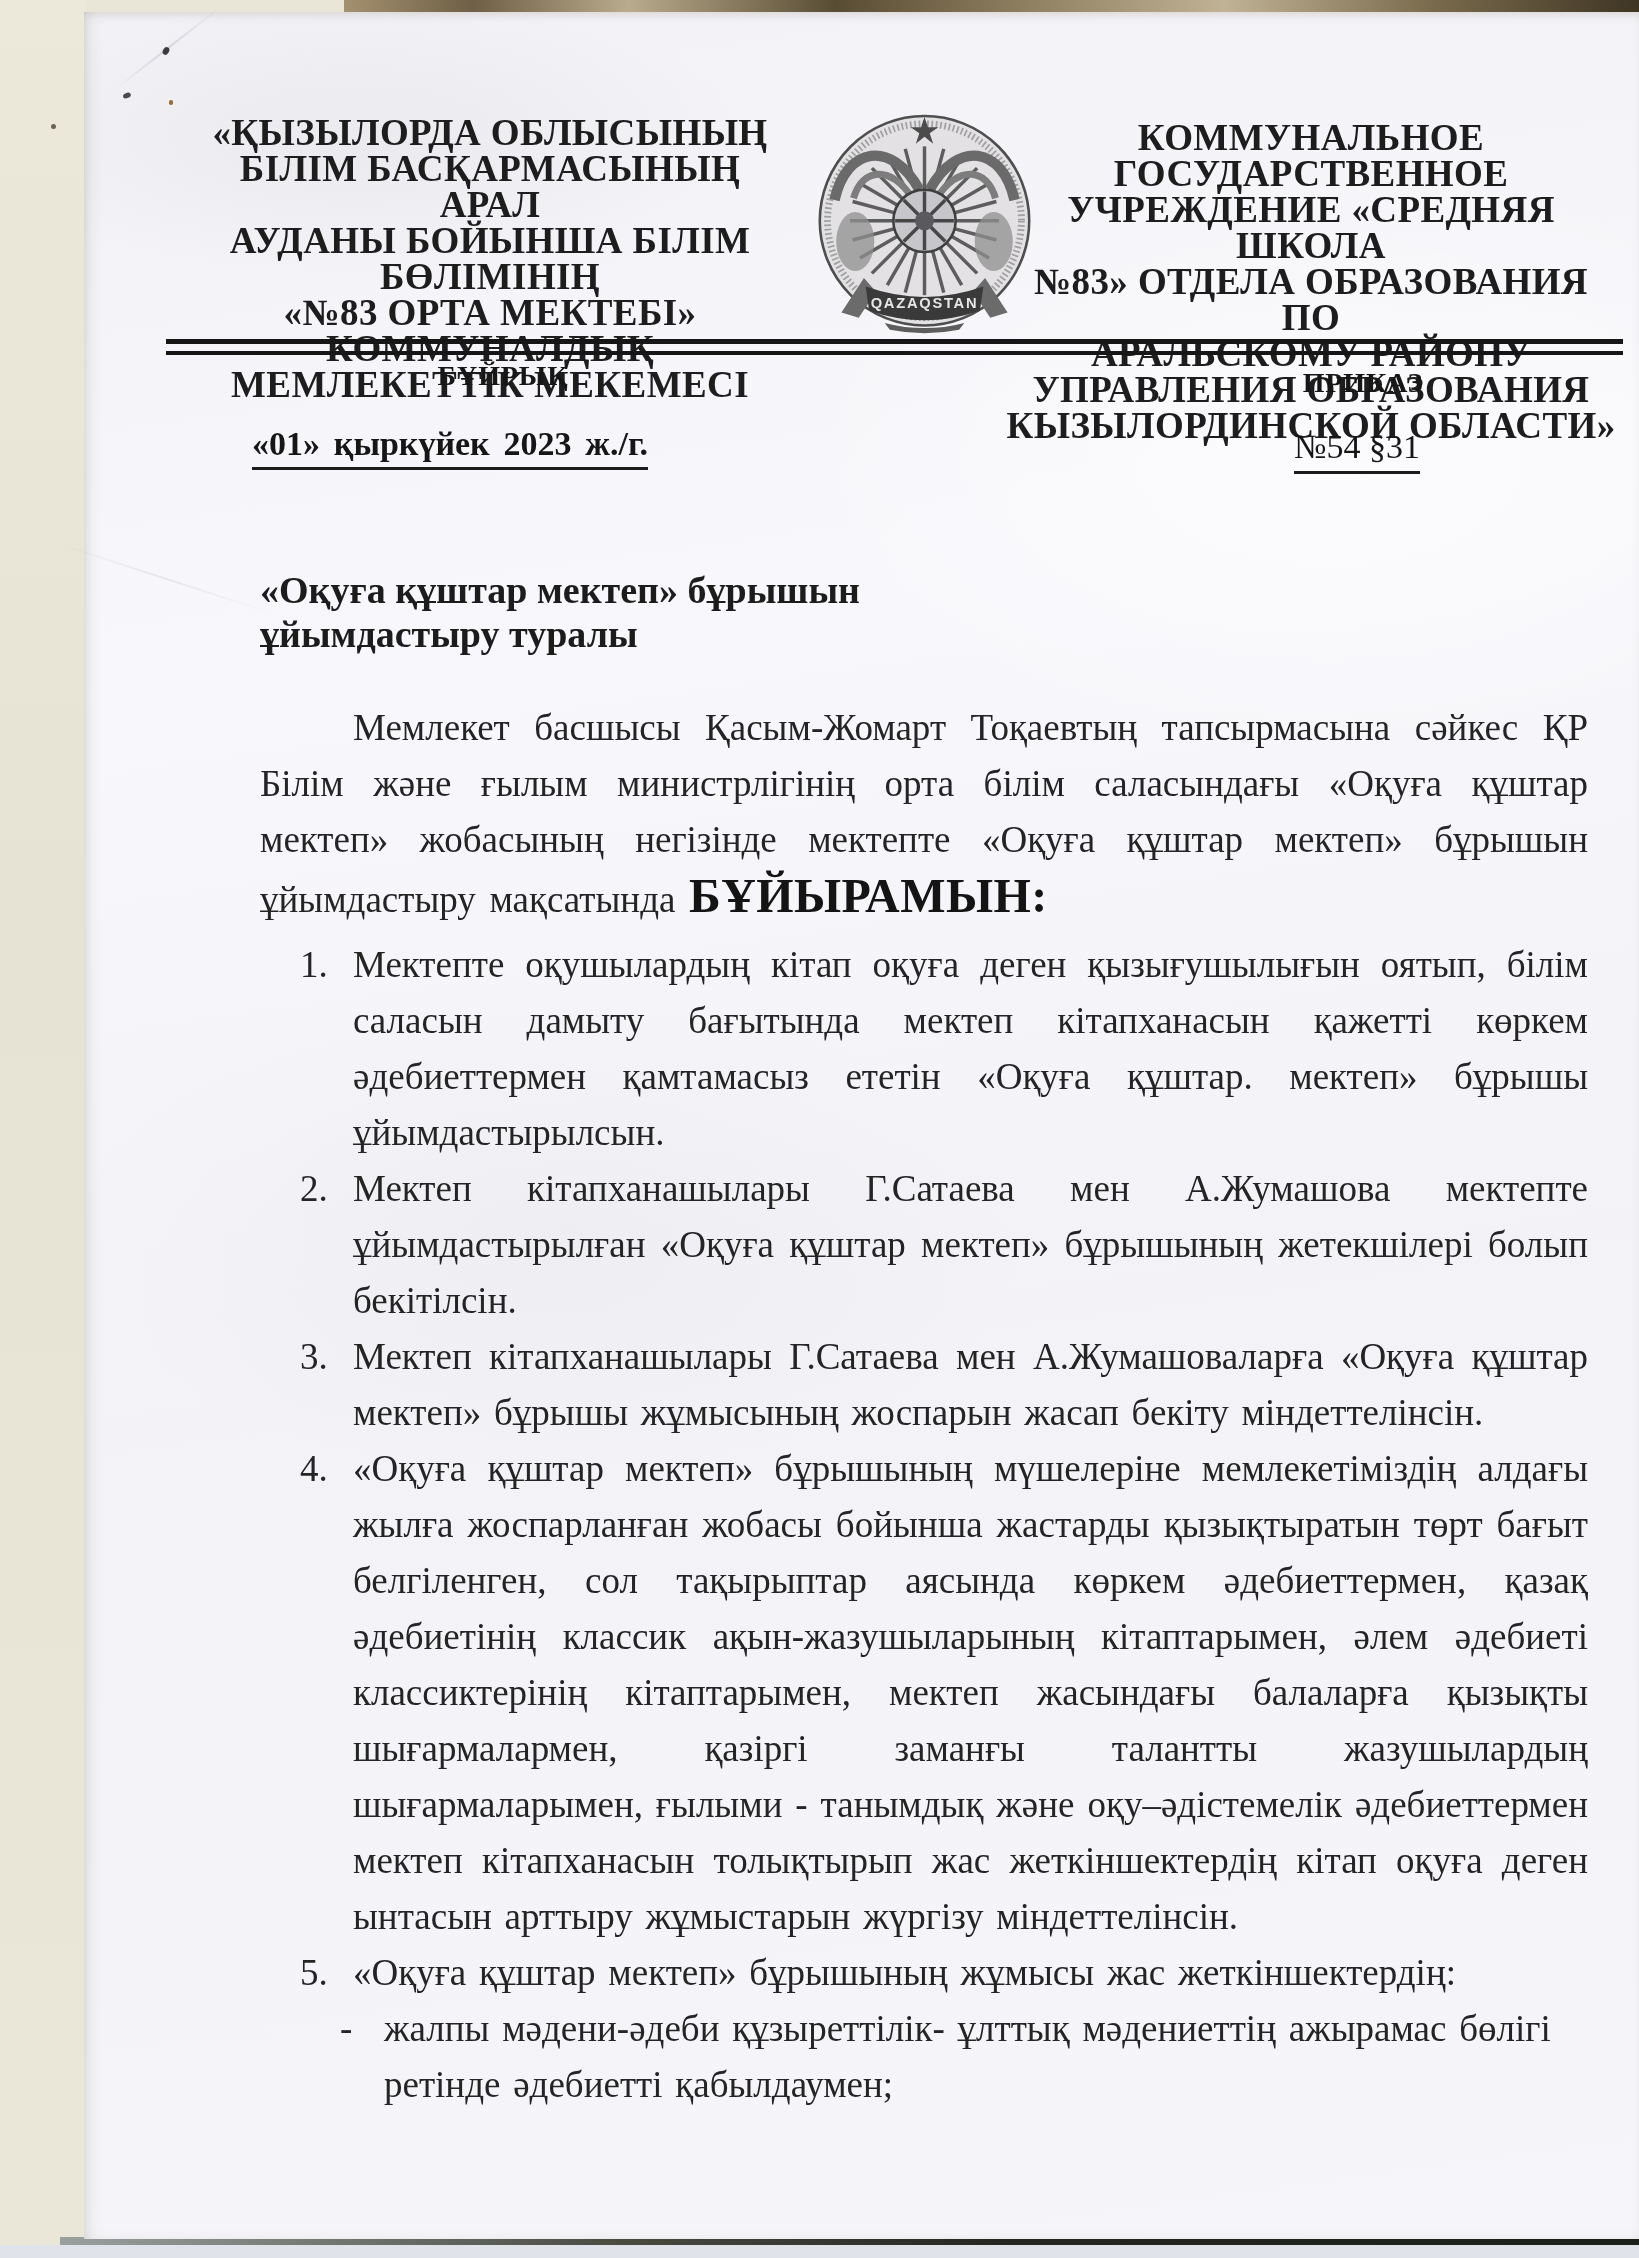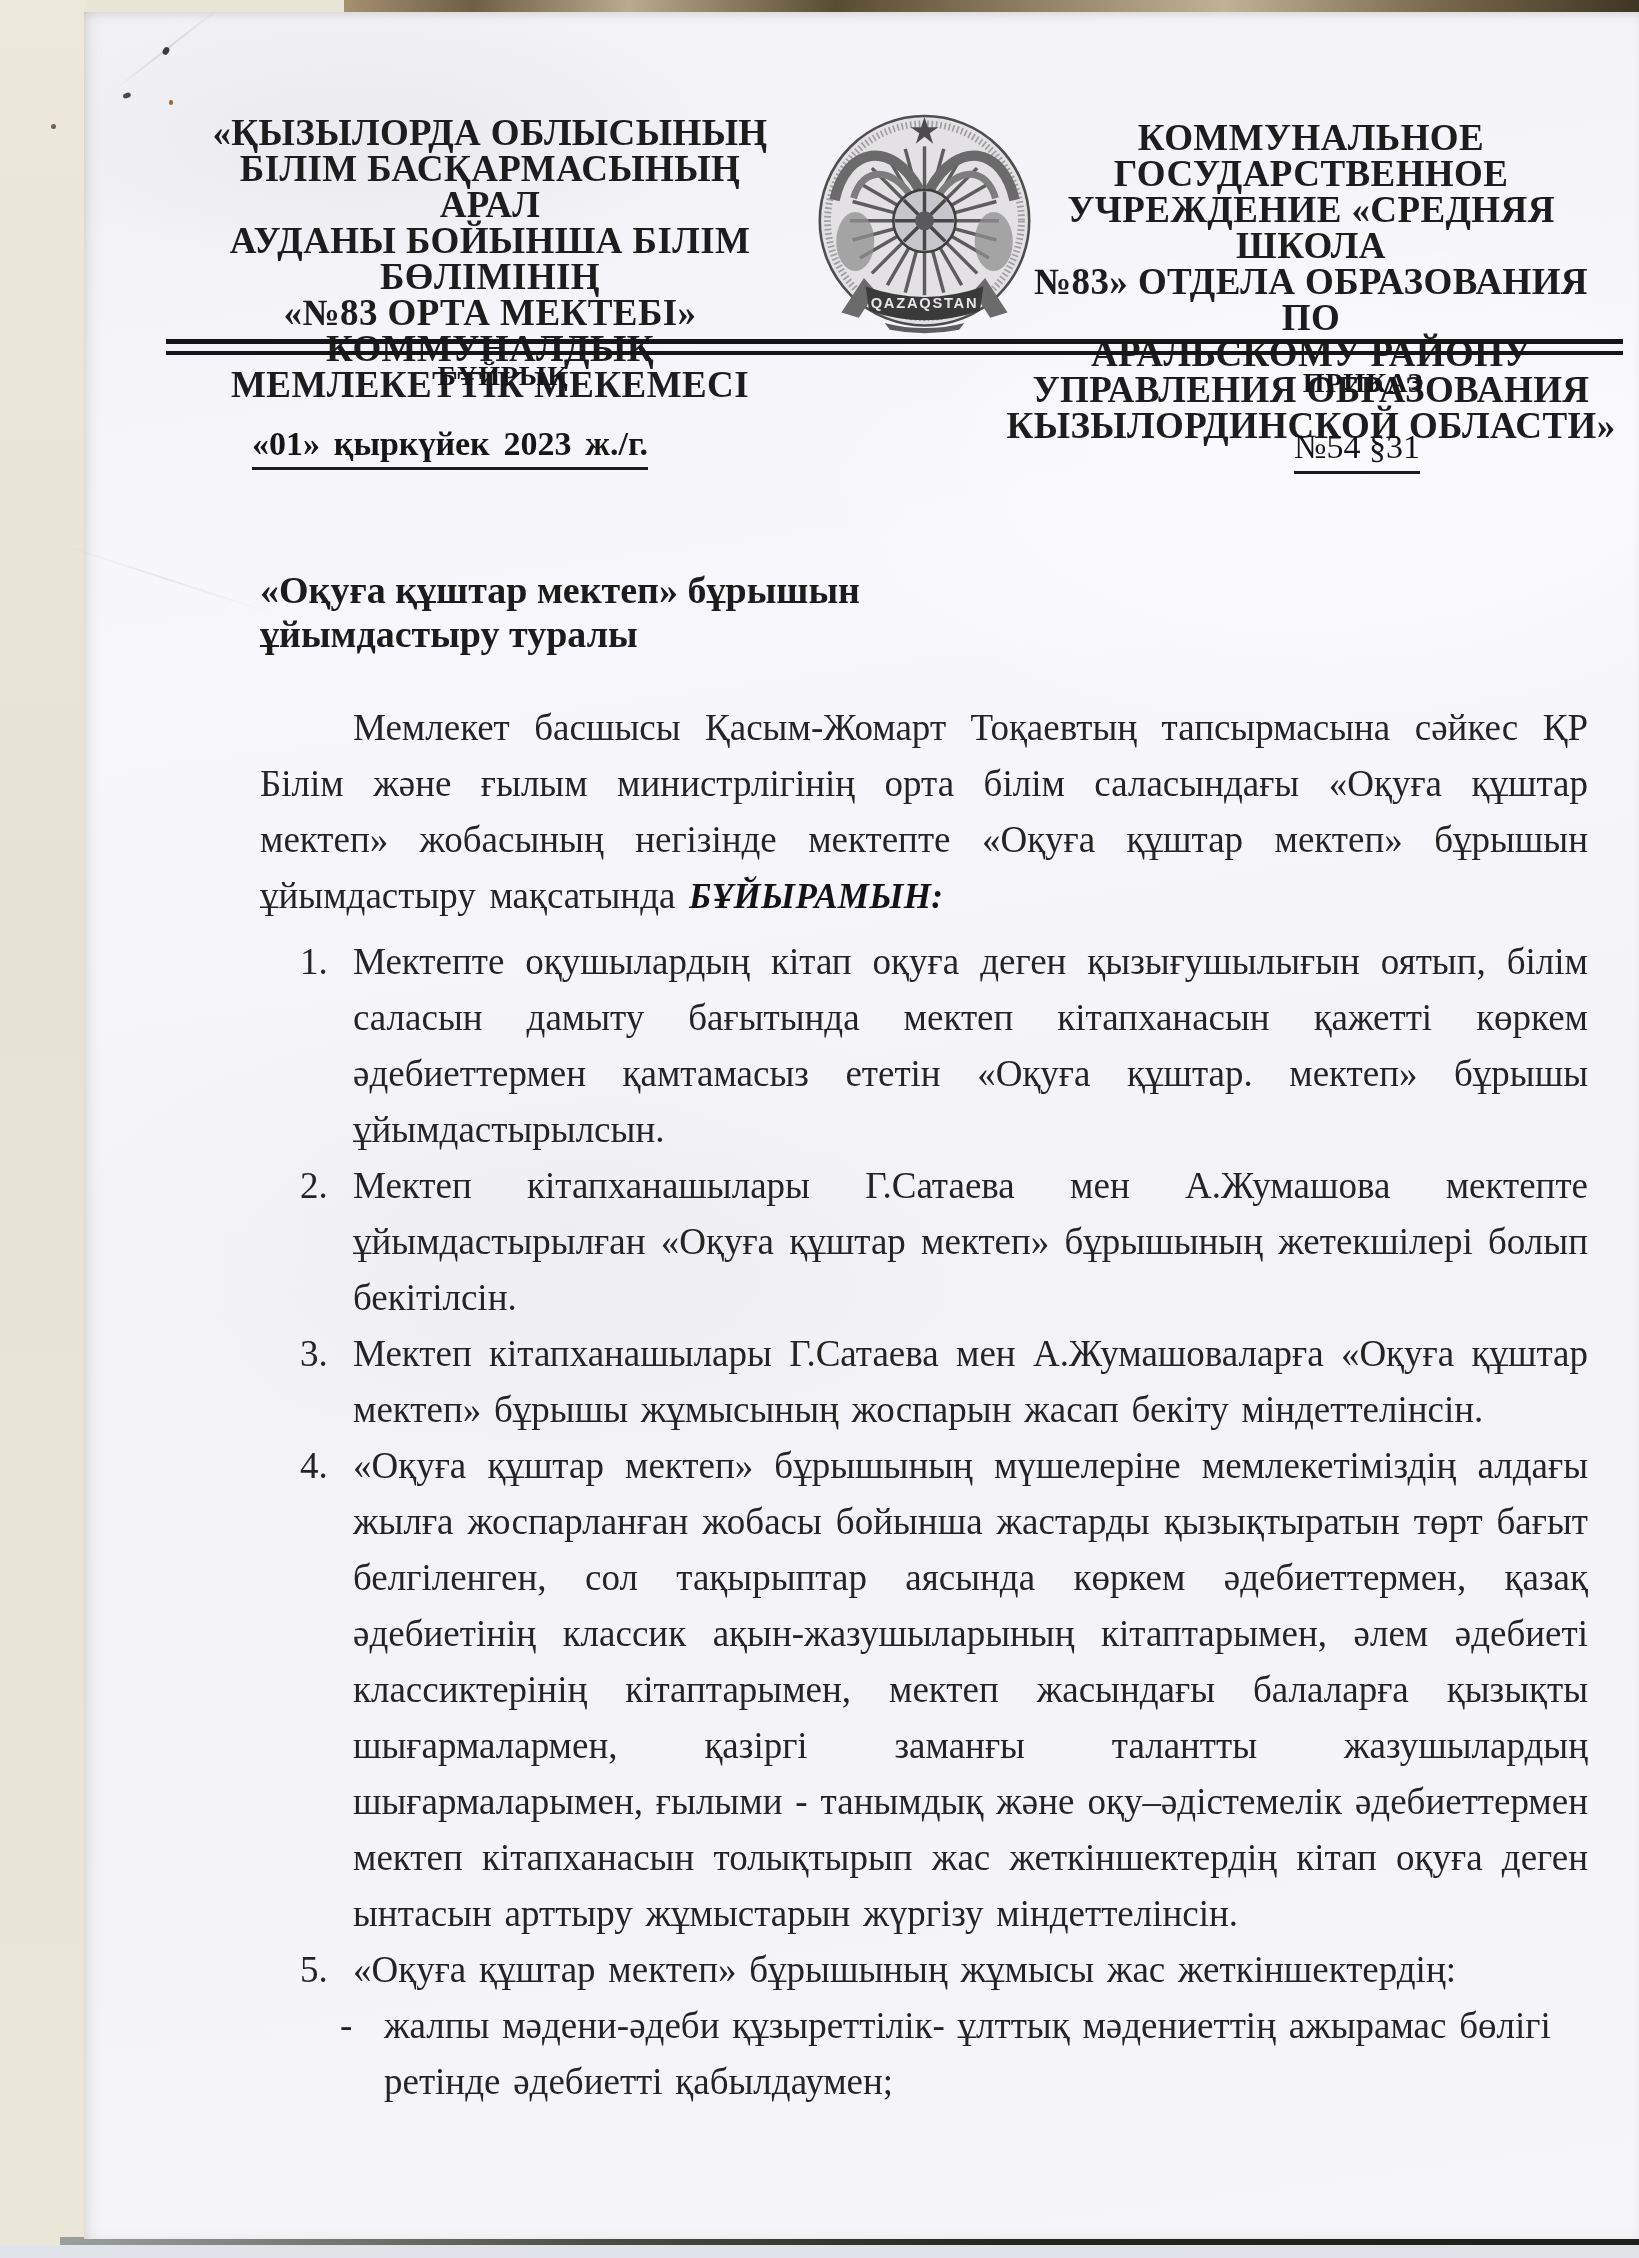"БҰЙЫРАМЫН:" .intro b { font-size: 35px -> 48px; font-style: italic -> none }
